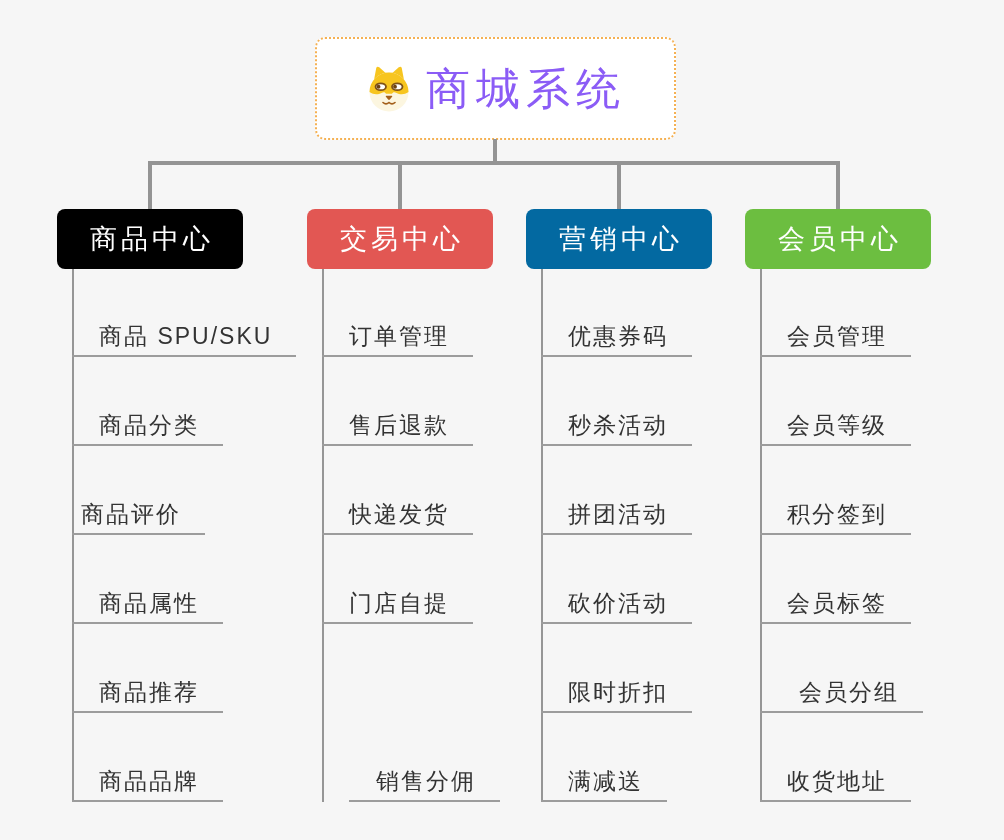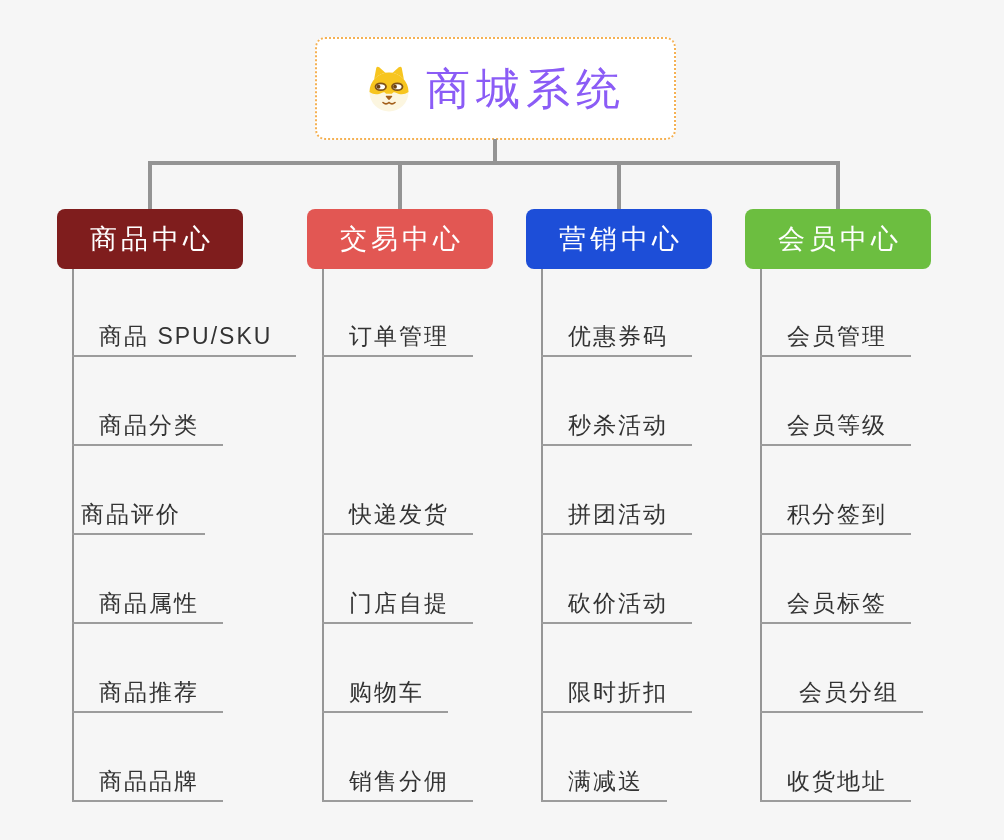"商品中心" div.branch-header { background: #7f1d1d -> #000000 }
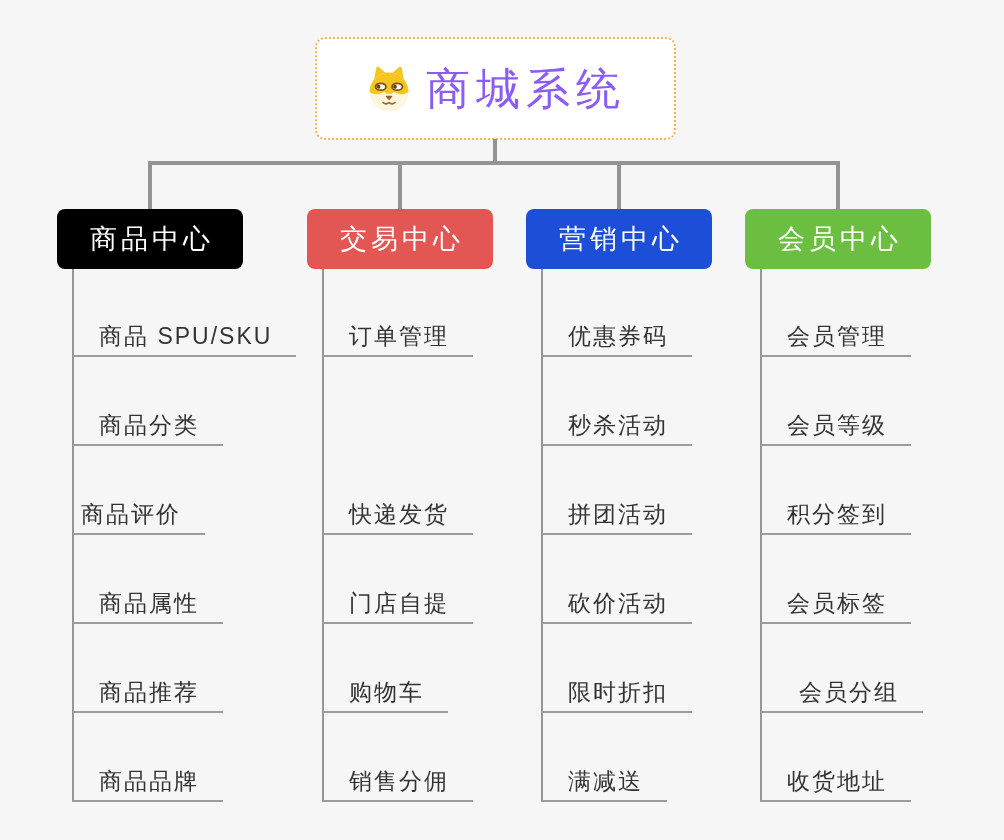"营销中心" div.branch-header { background: #1d4ed8 -> #0369a1 }
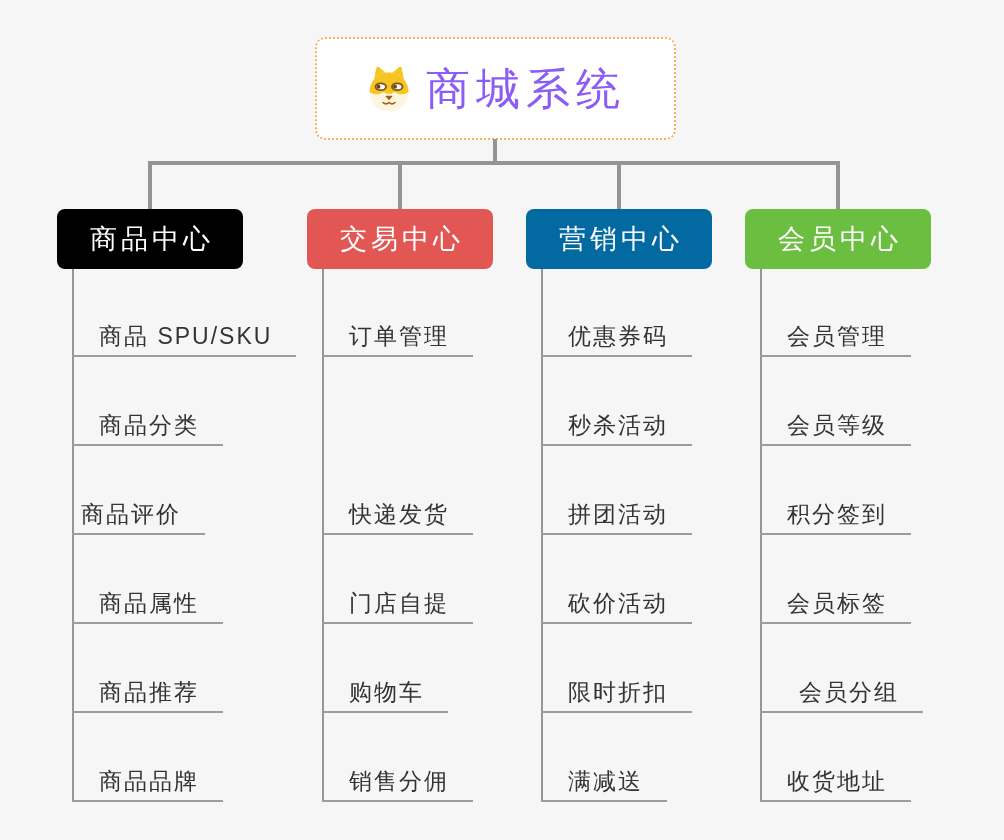"售后退款" div.leaf { html: none -> <div> <span>售后退款</span> </div> }
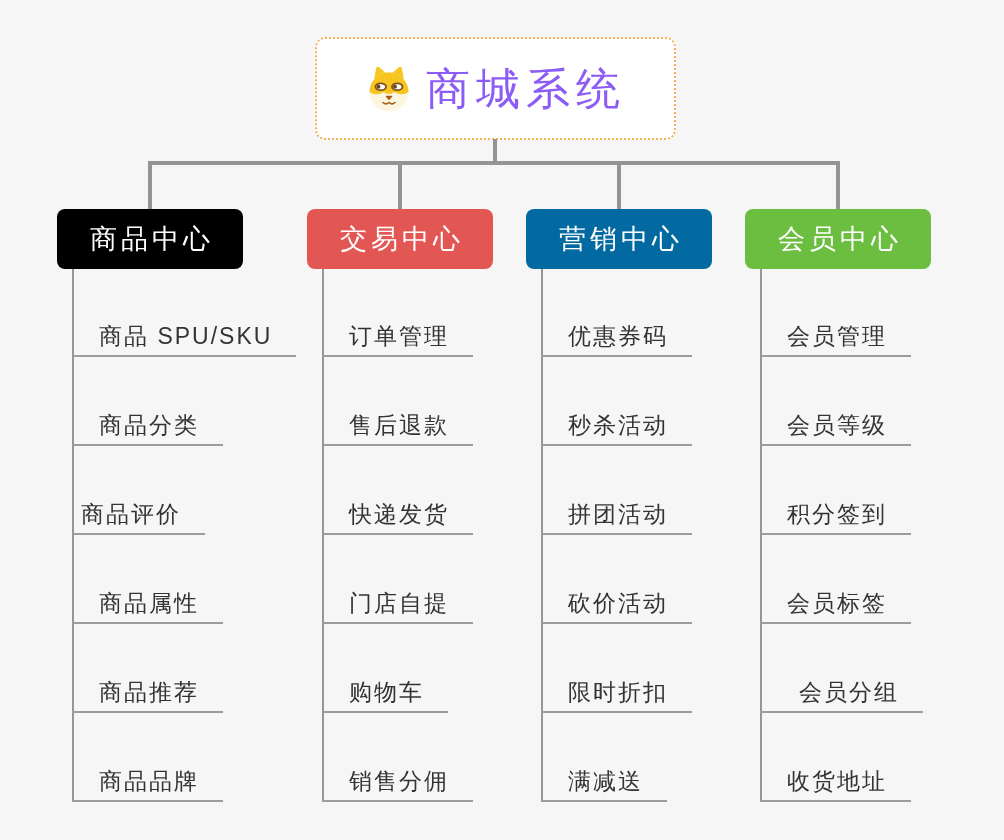"购物车" div.leaf { html: <div> <span>购物车</span> </div> -> none }
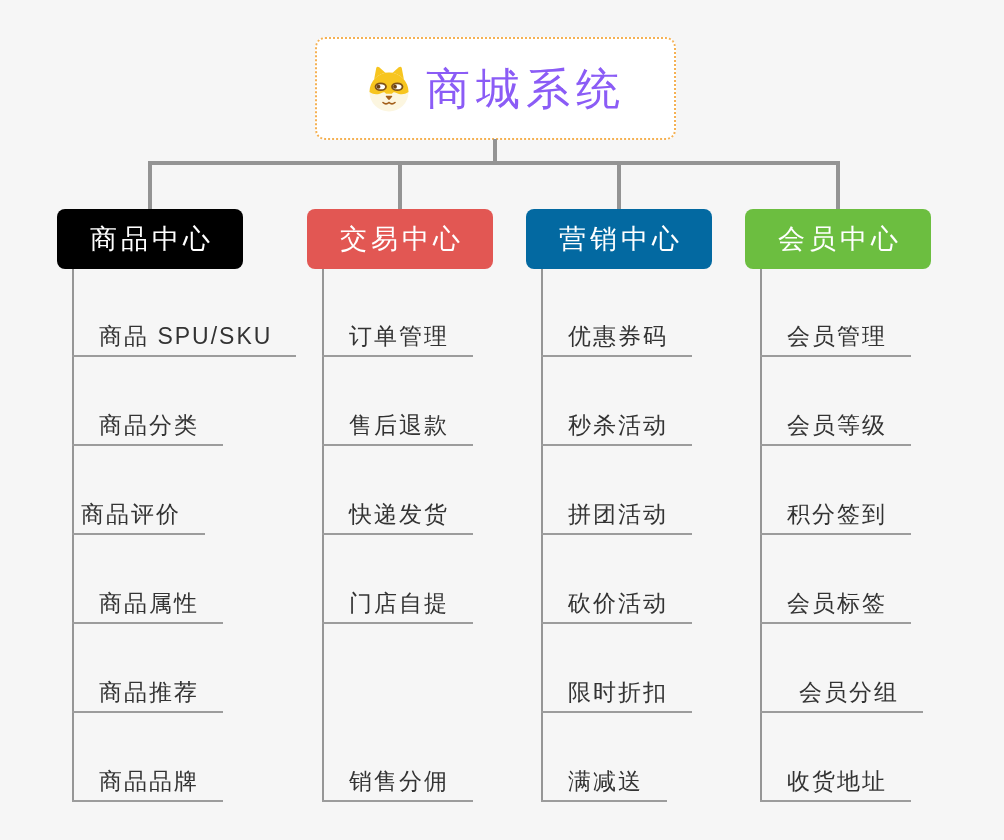"销售分佣" div.leaf { margin-left: none -> 27px }
